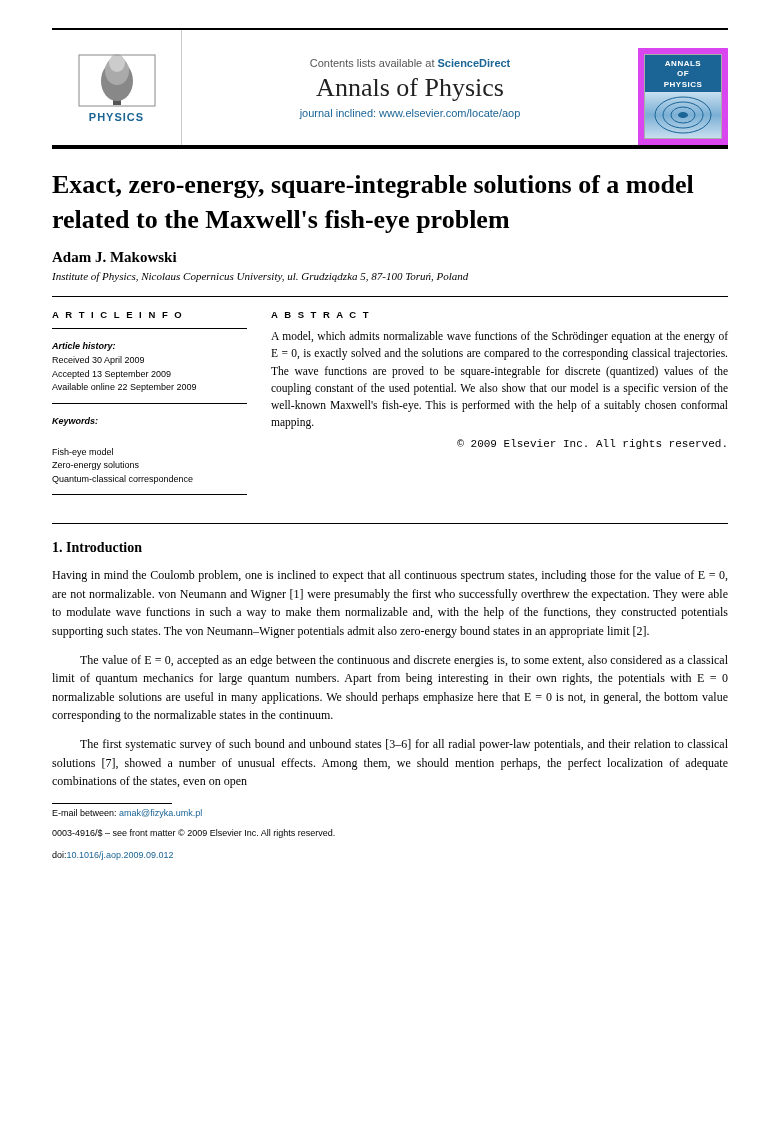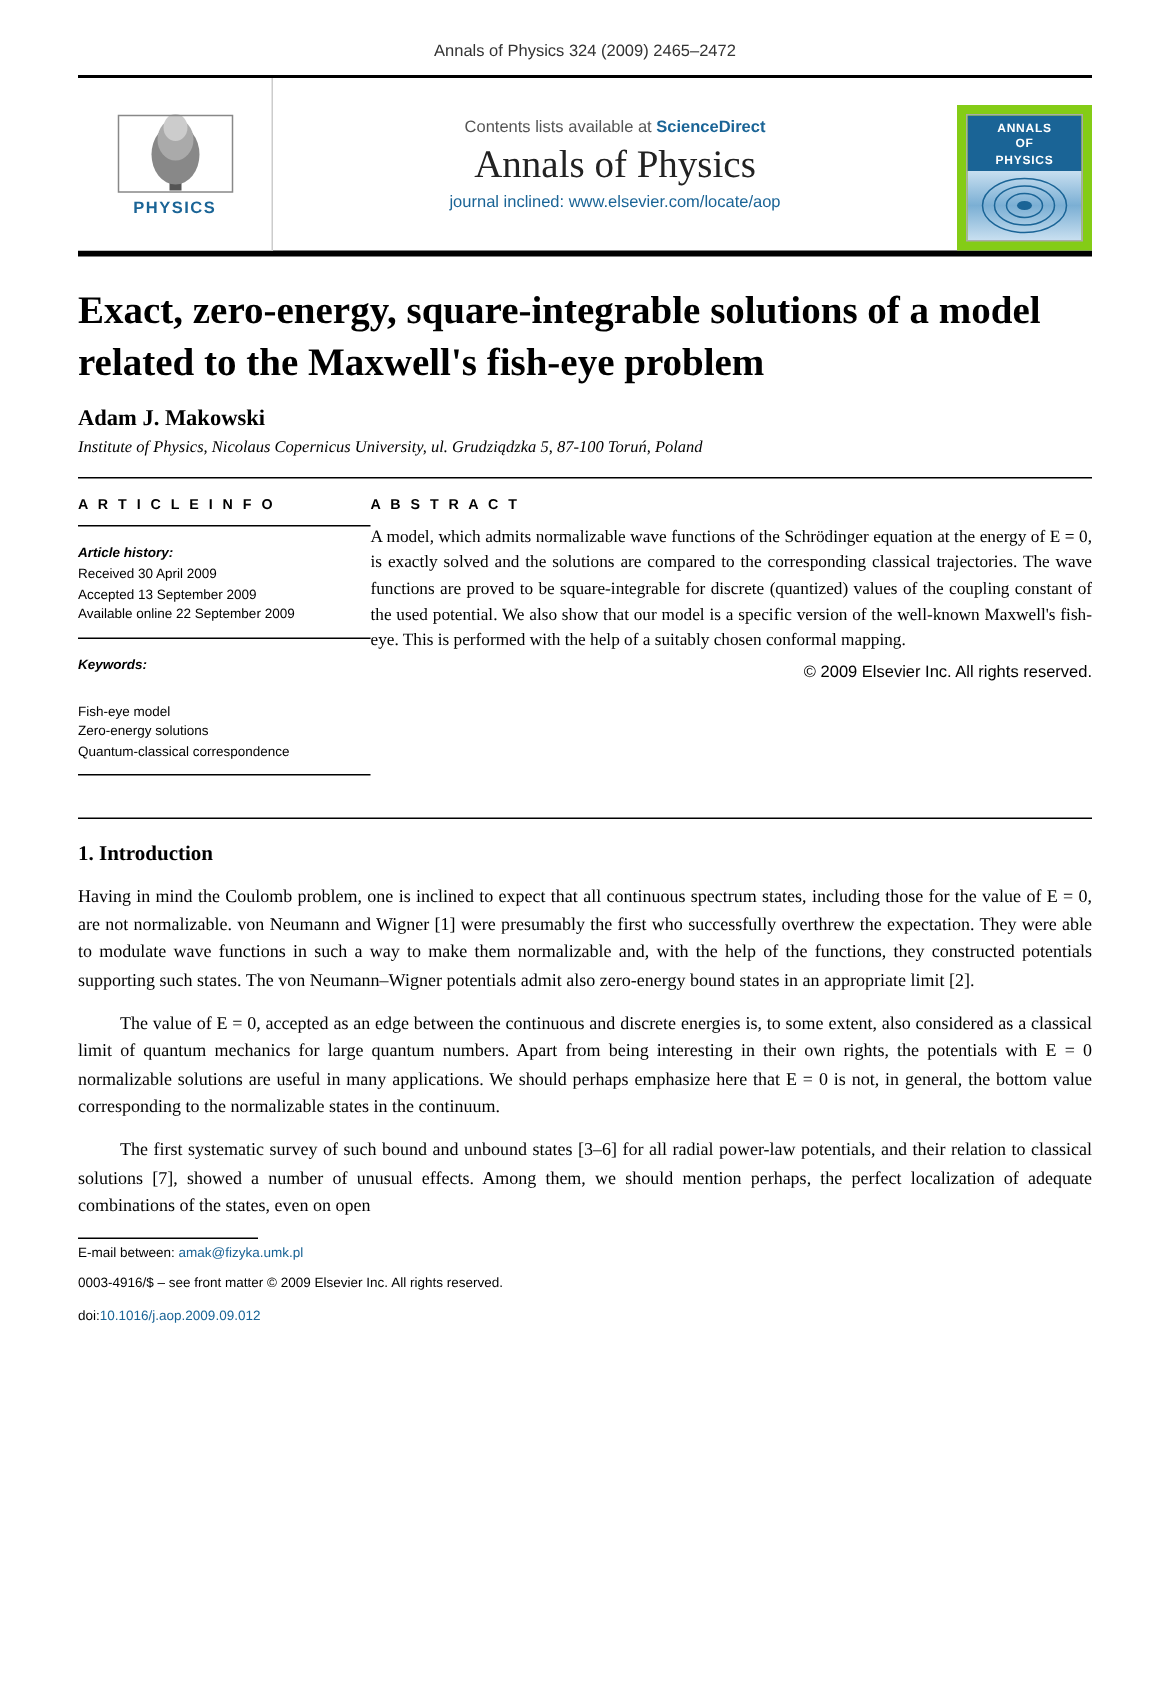"Annals of Physics 324 (2009)" div.journal-ref { html: <div>Annals of Physics 324 (2009) 2465–2472</div> -> none }
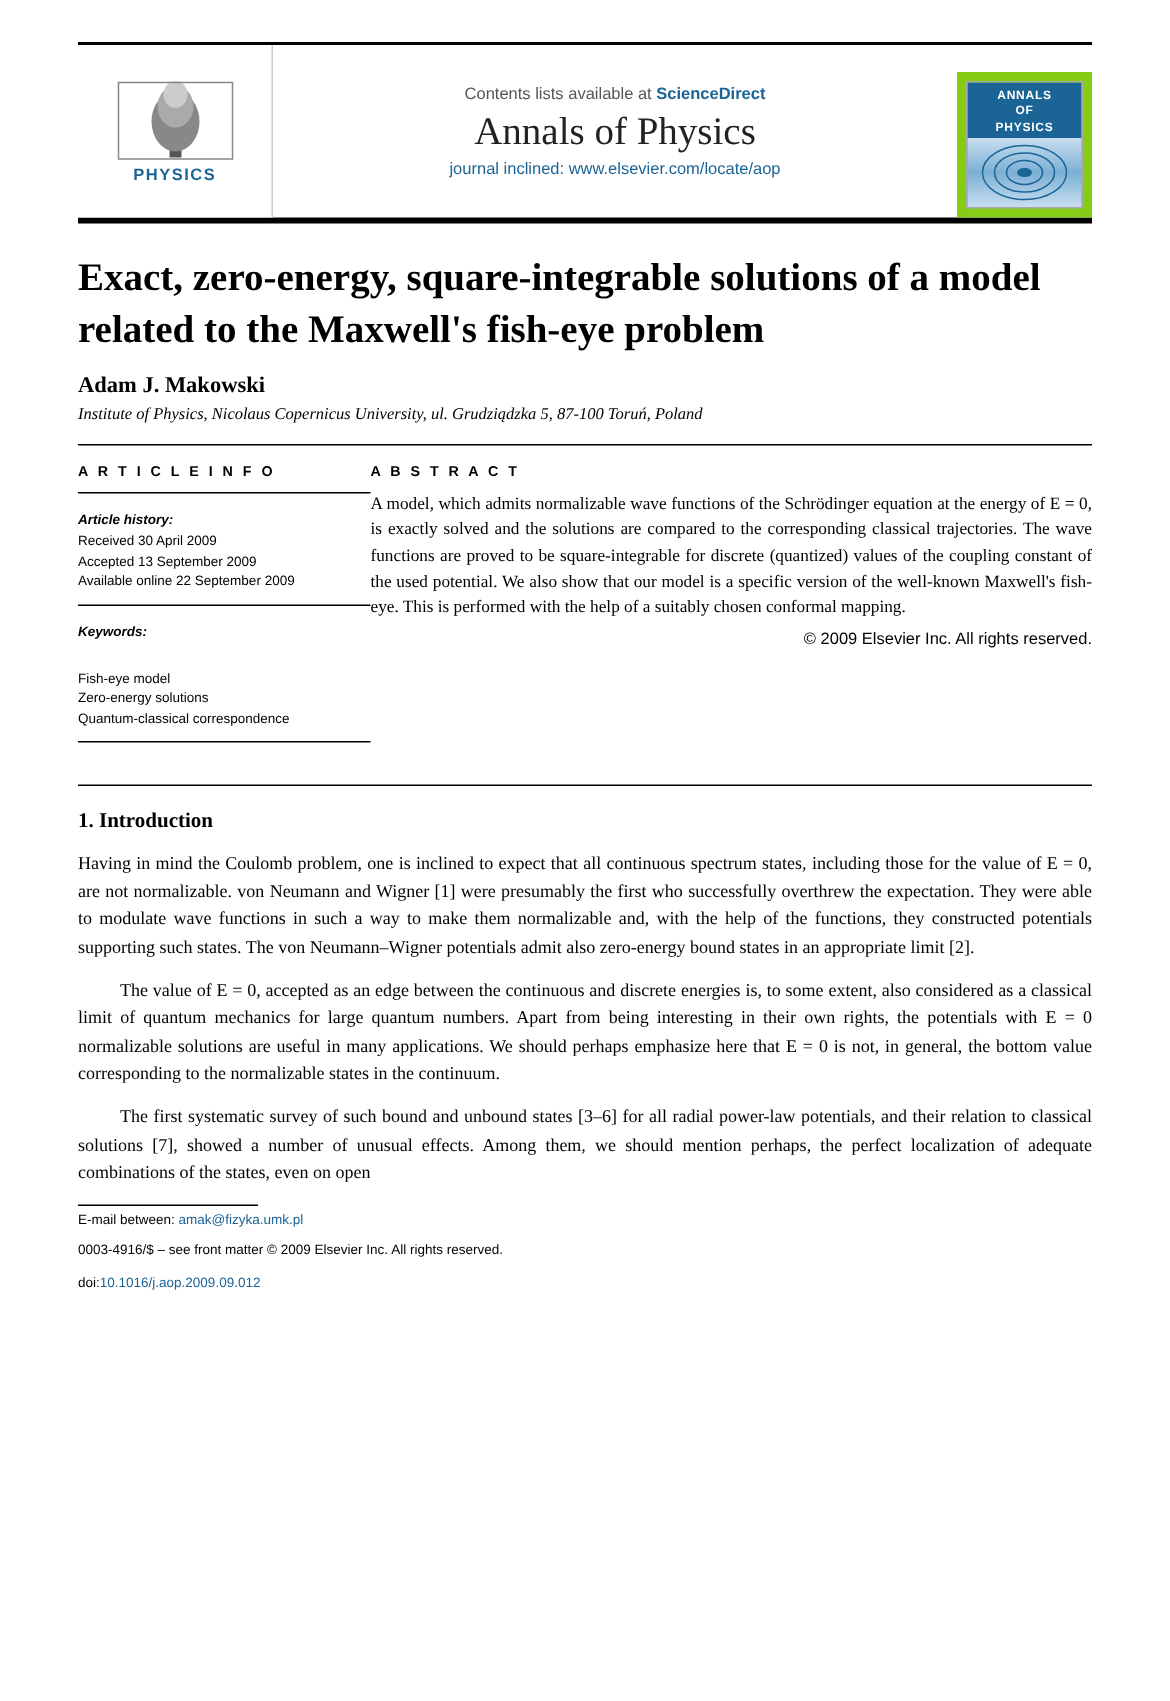"ANNALS" .header-right { background: #84cc16 -> #d946ef }
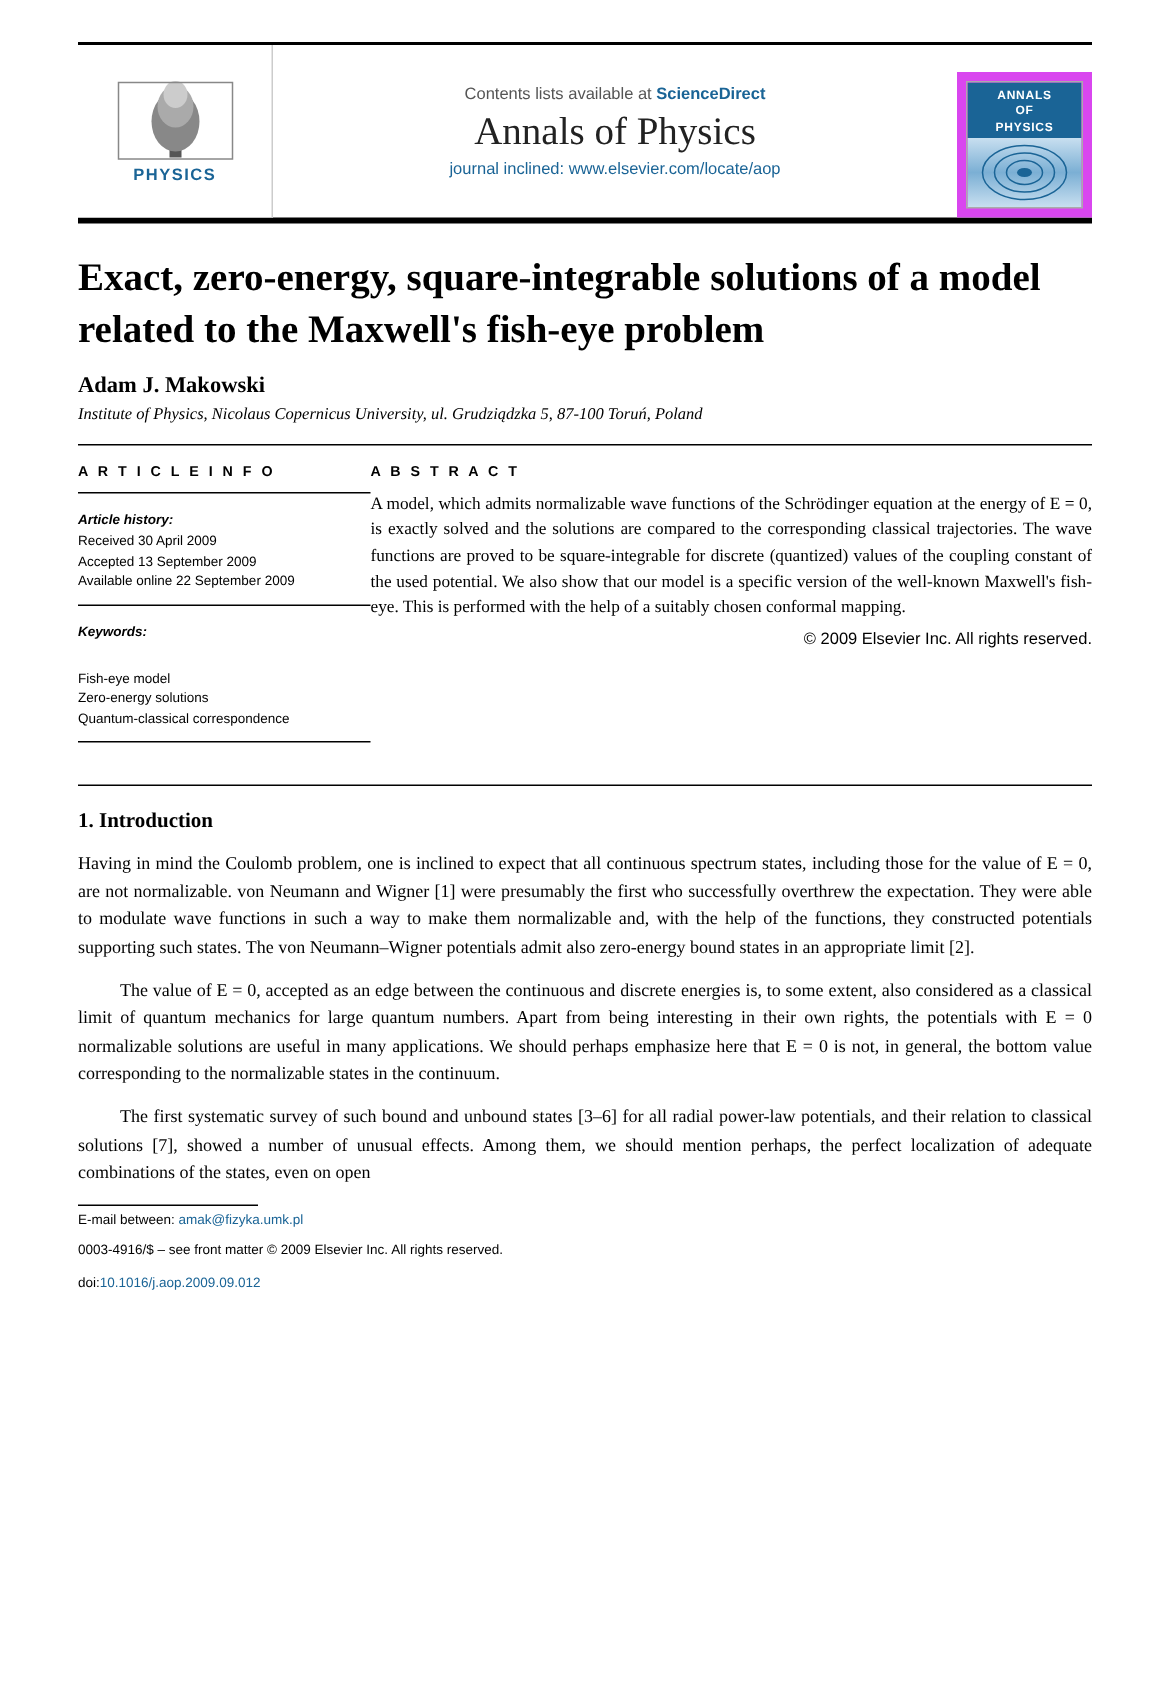"A R T I C" .two-col { gap: none -> 24px }
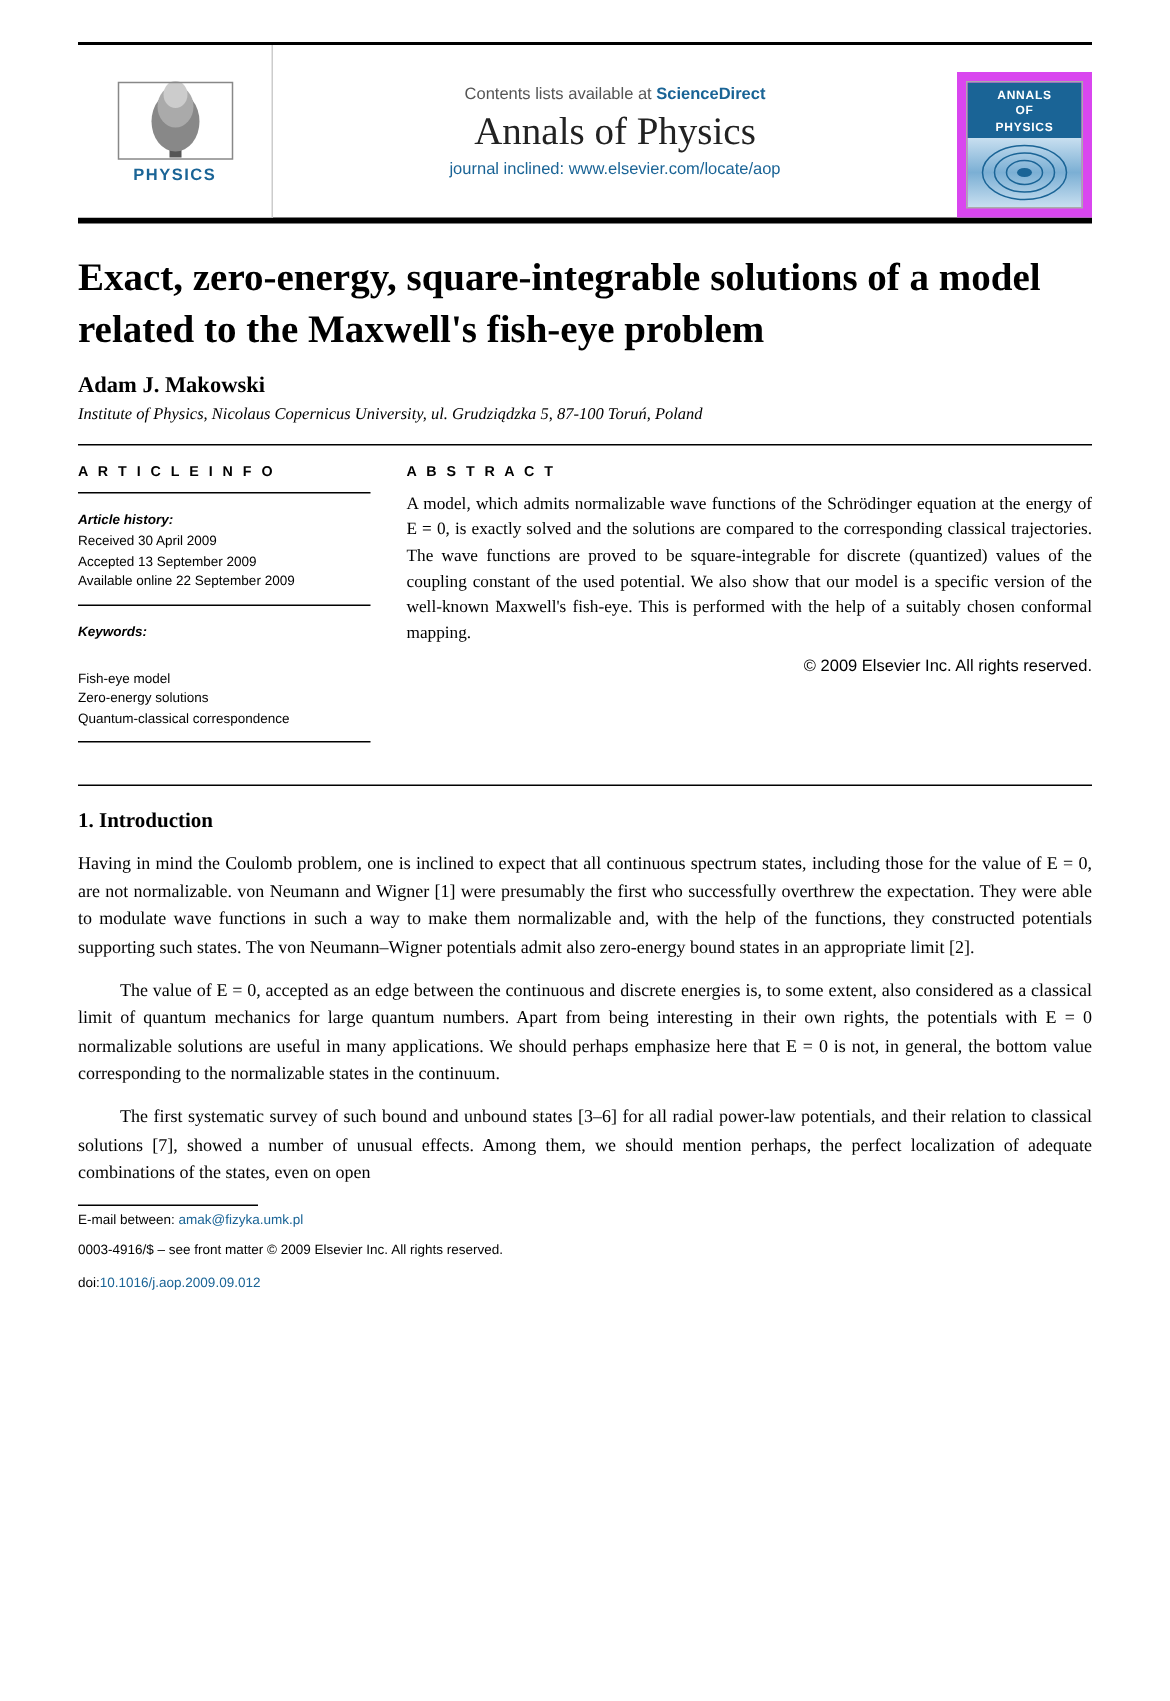"© 2009 Elsevier Inc. All" .abstract-copyright { font-family: Liberation Sans, sans-serif -> Liberation Mono, monospace }
